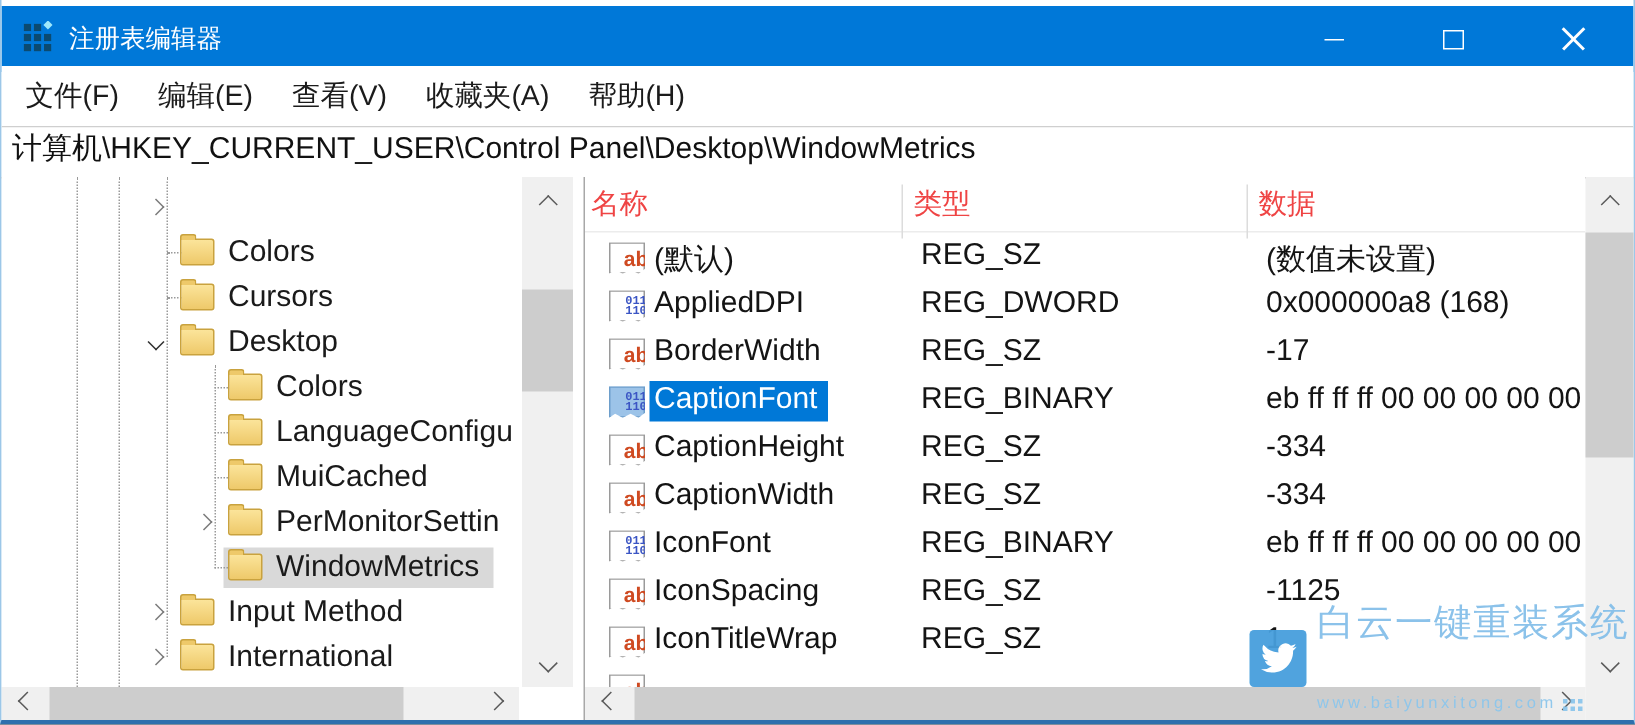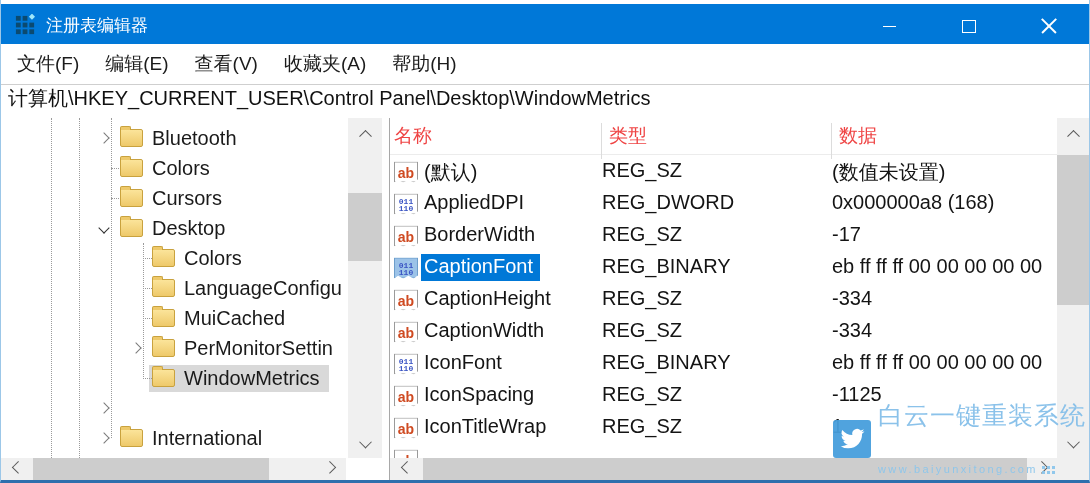"Bluetooth" span.node { html: <span> <span></span> <span>Bluetooth</span> </span> -> none }
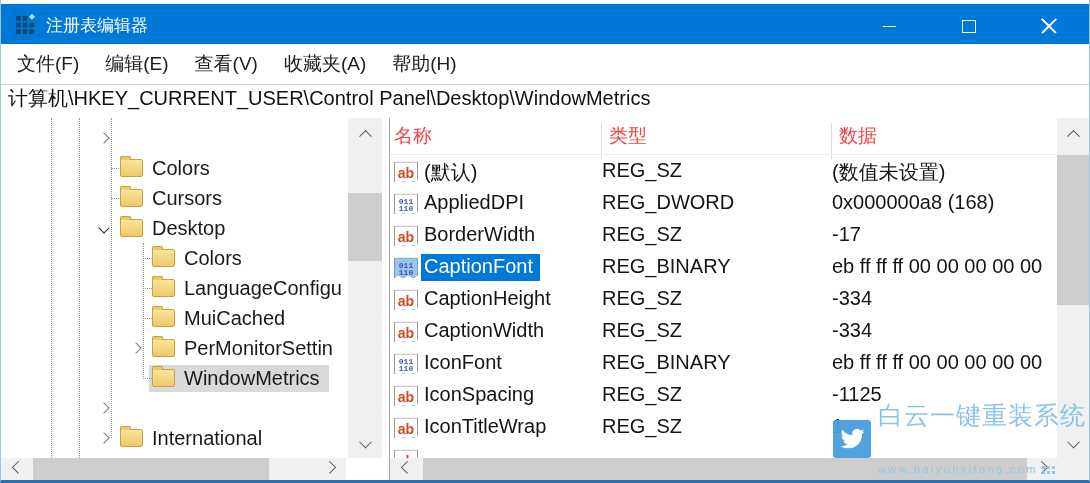"ab" .lrow span { margin-left: none -> 12px }
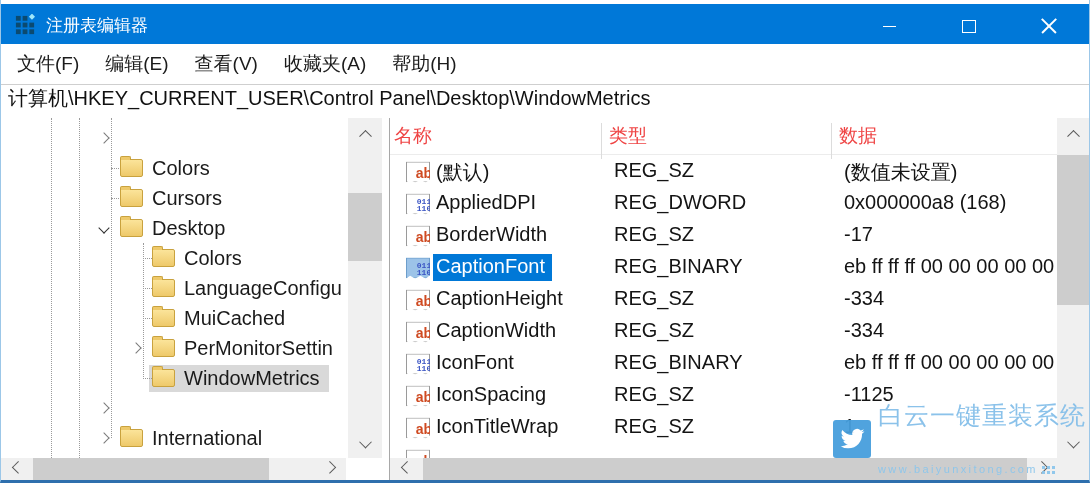"Input Method" span.node { html: none -> <span> <span></span> <span>Input Method</span> </span> }
